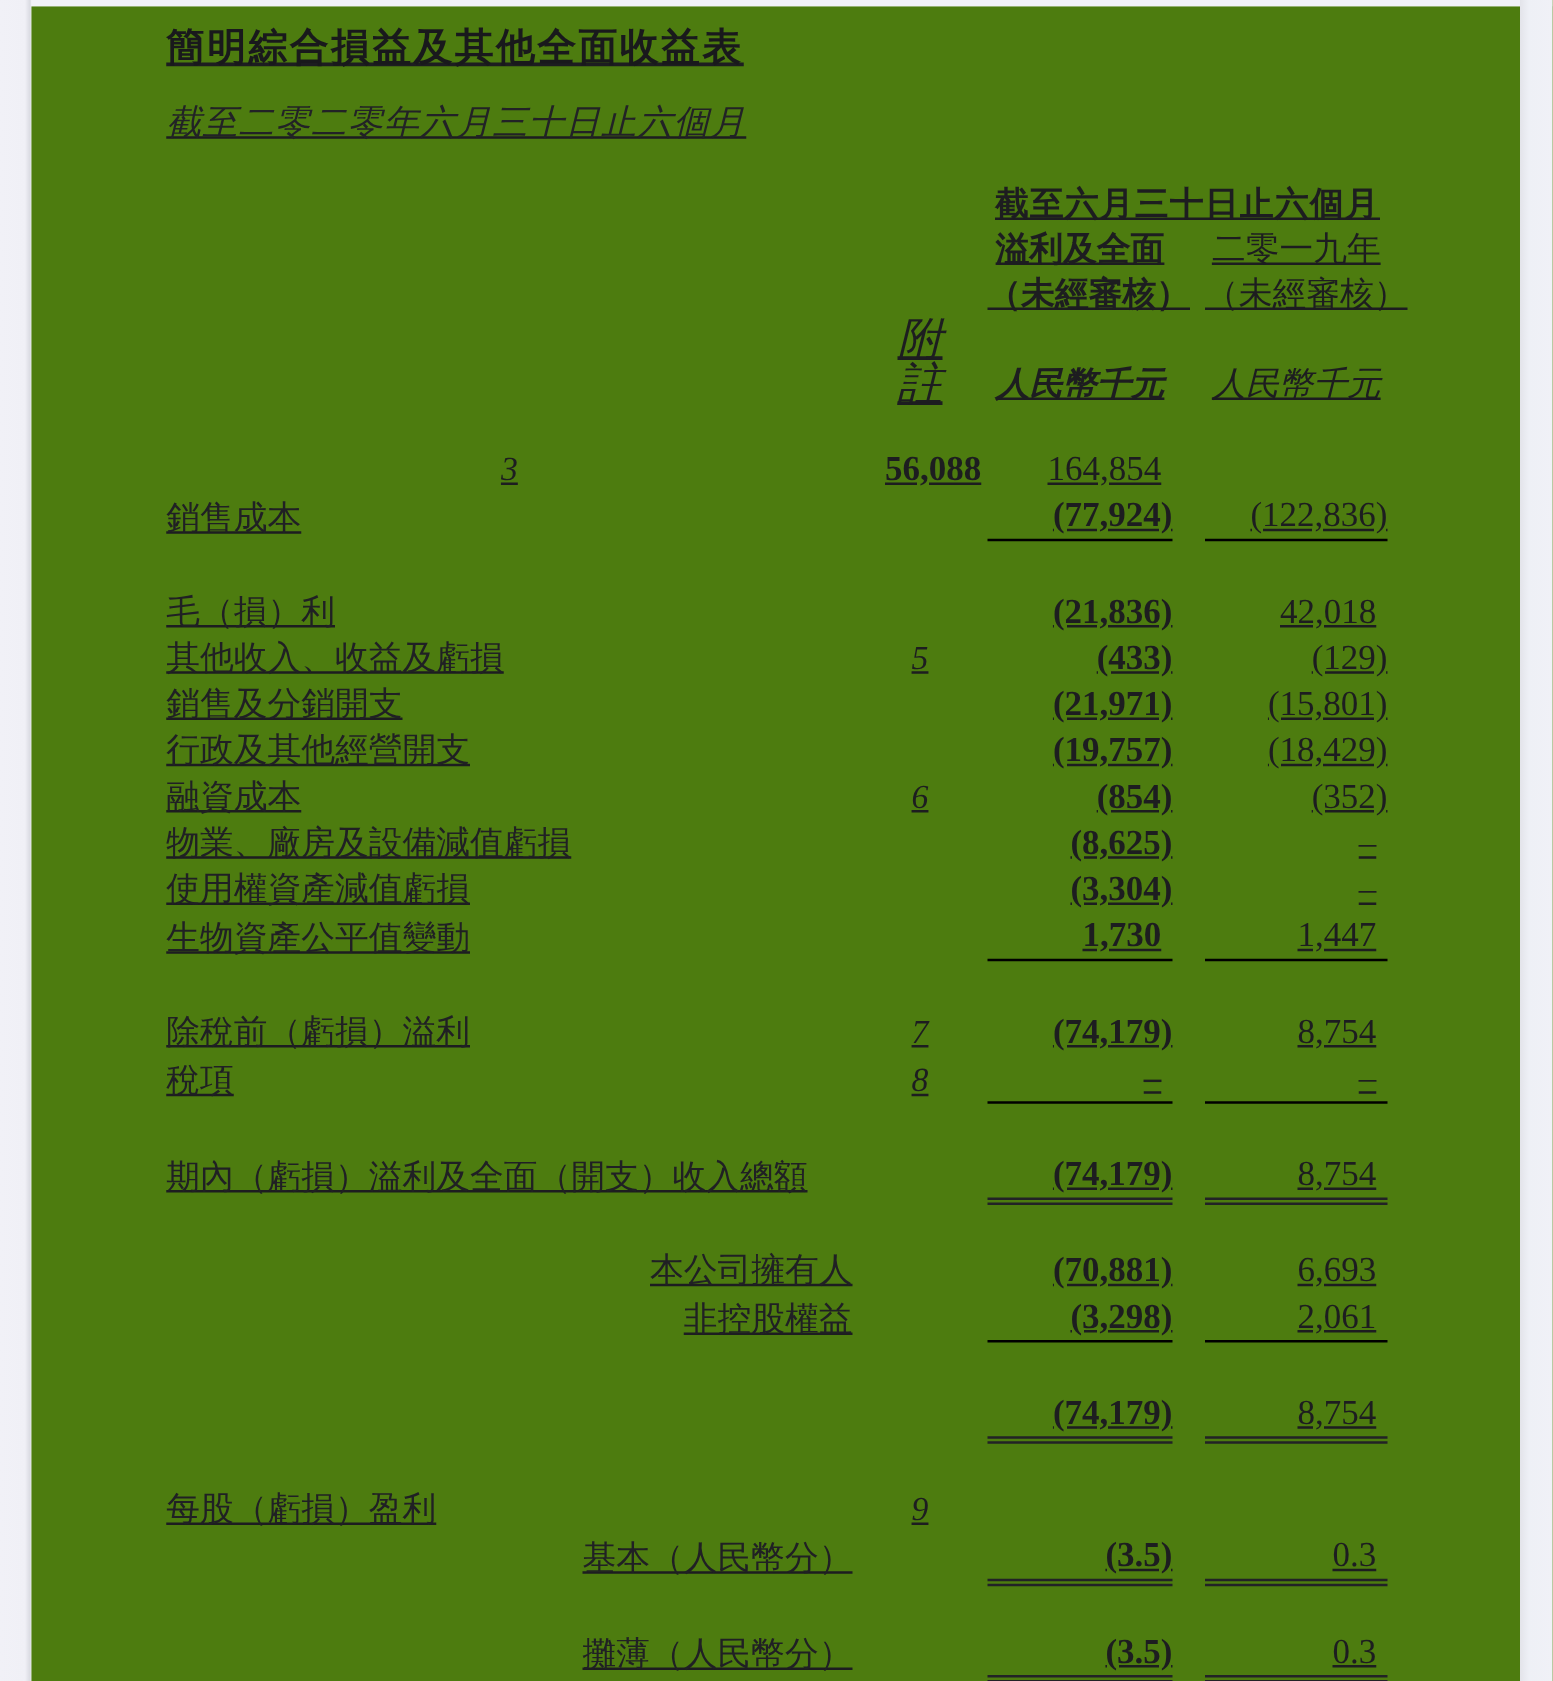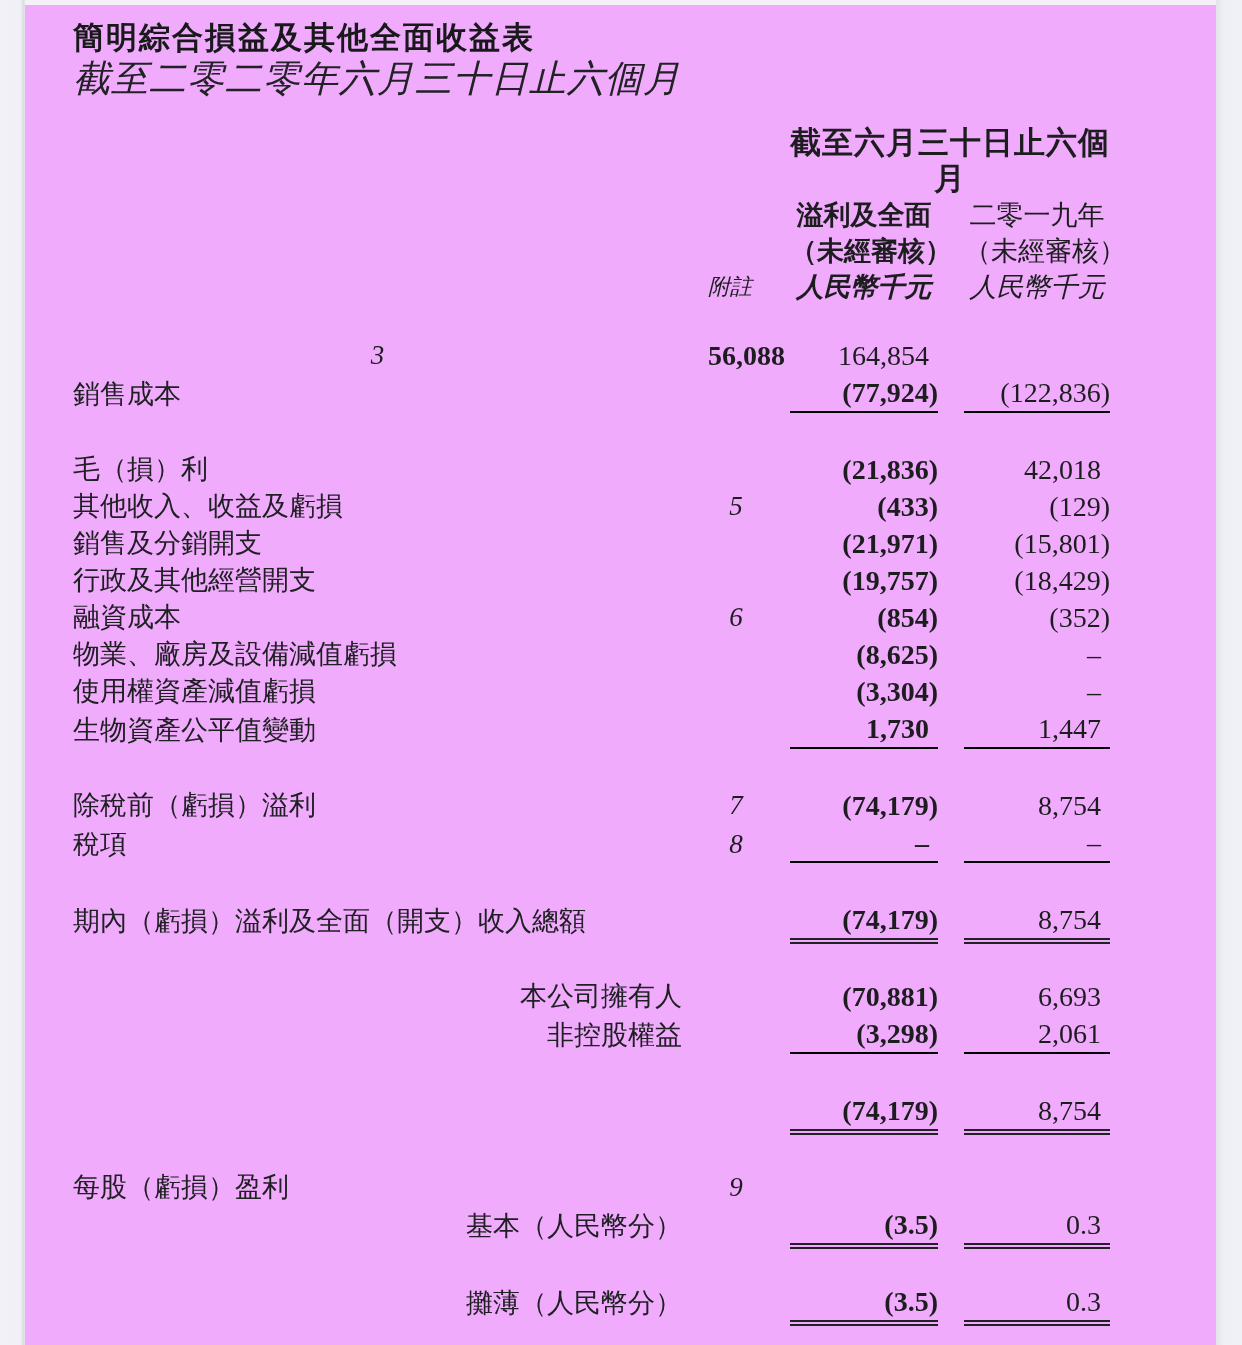"簡明綜合損益及其他全面收益表" .page { background: #f0abfc -> #4d7c0f; padding: 12px 106px 0 48px -> 12px 106px 0 108px; text-decoration: none -> underline }
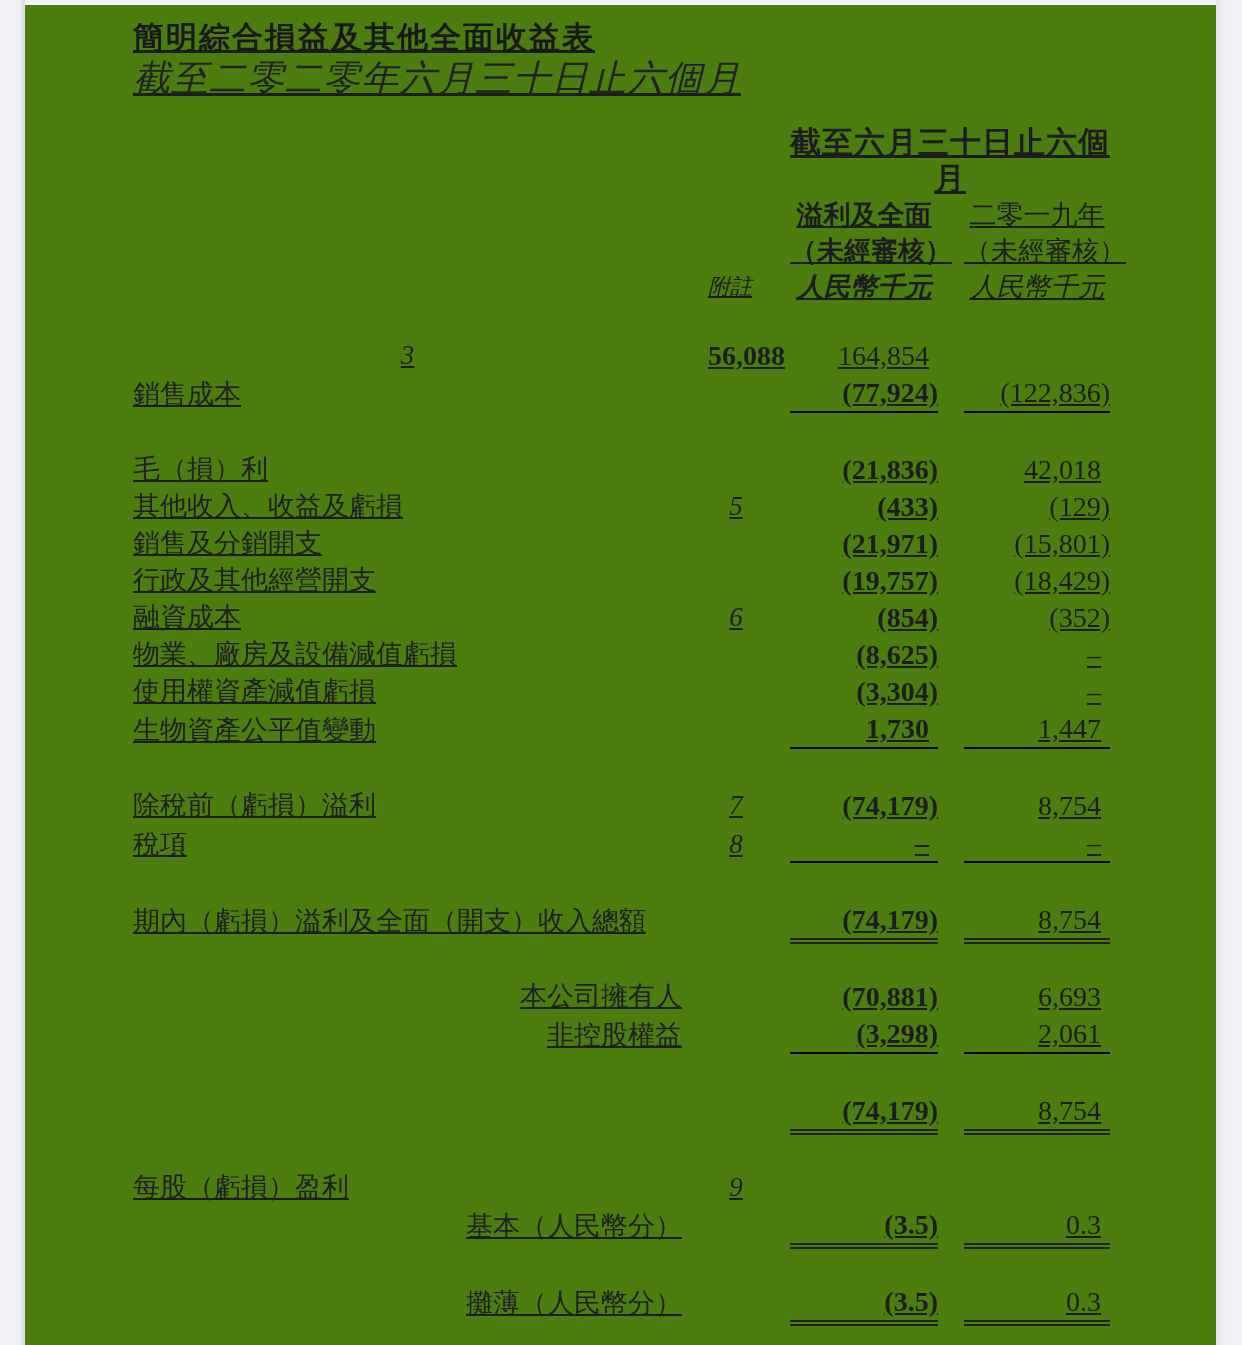"截至二零二零年六月三十日止六個月" .doc-subtitle { font-size: 37px -> 28px; margin-top: 0 -> 20px }
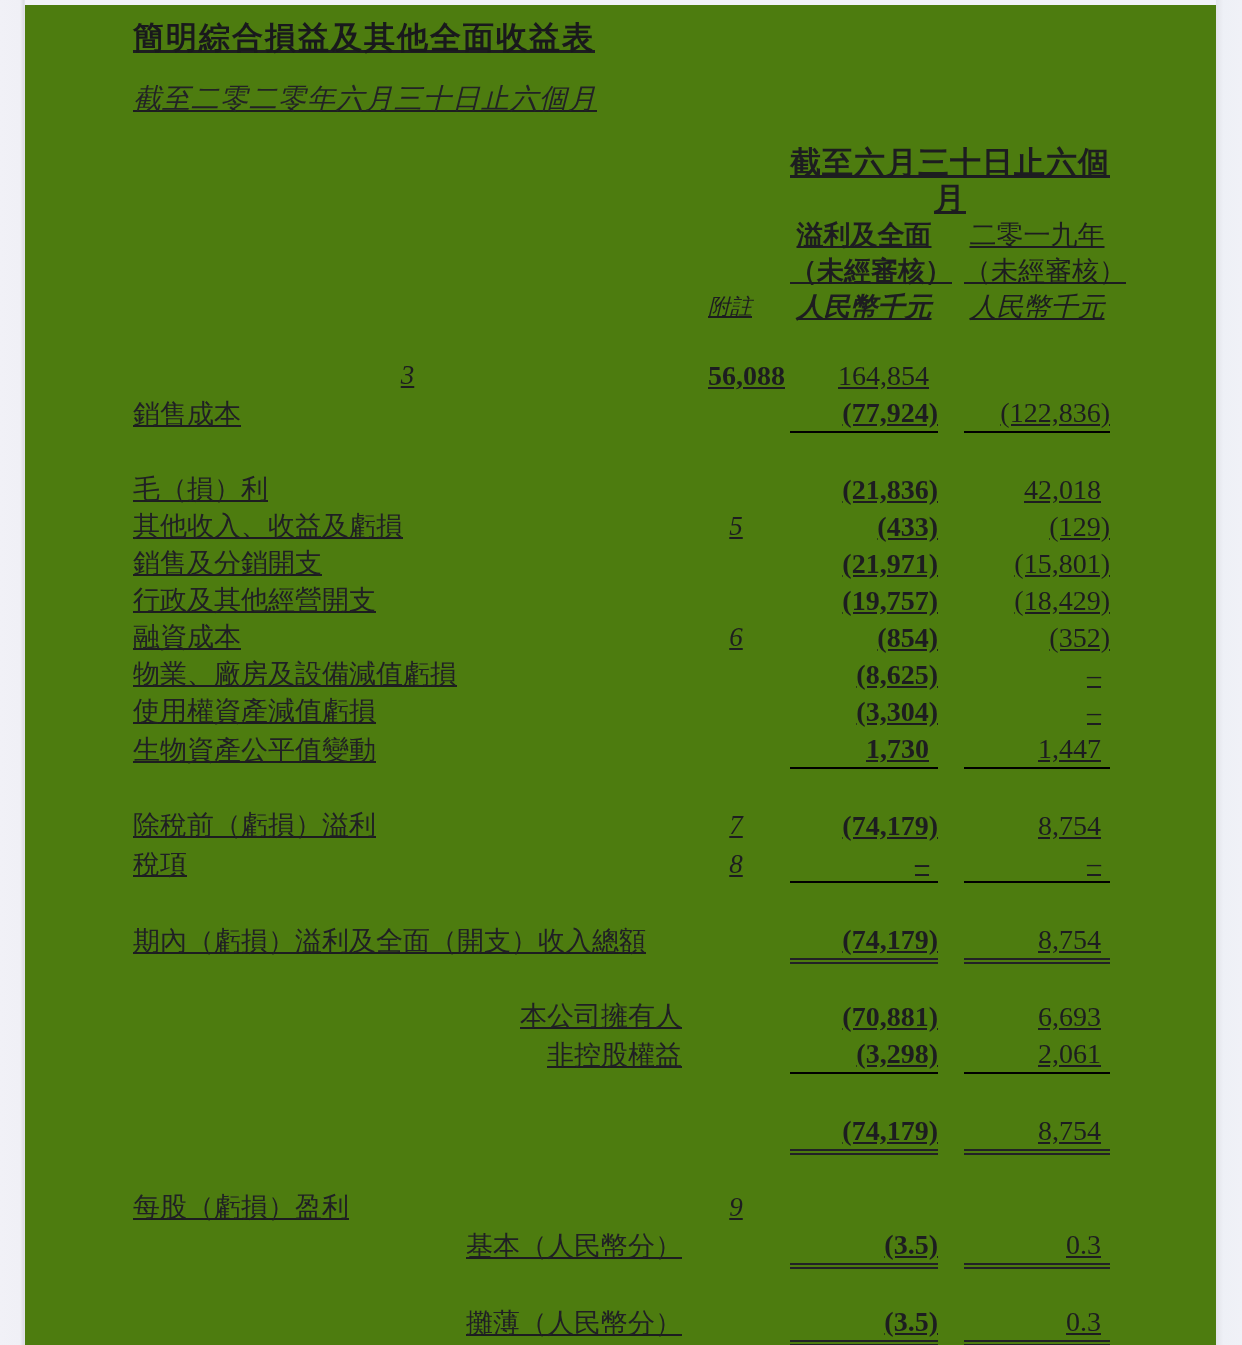"截至六月三十日止六個月" .h-period { font-size: 31px -> 27px }
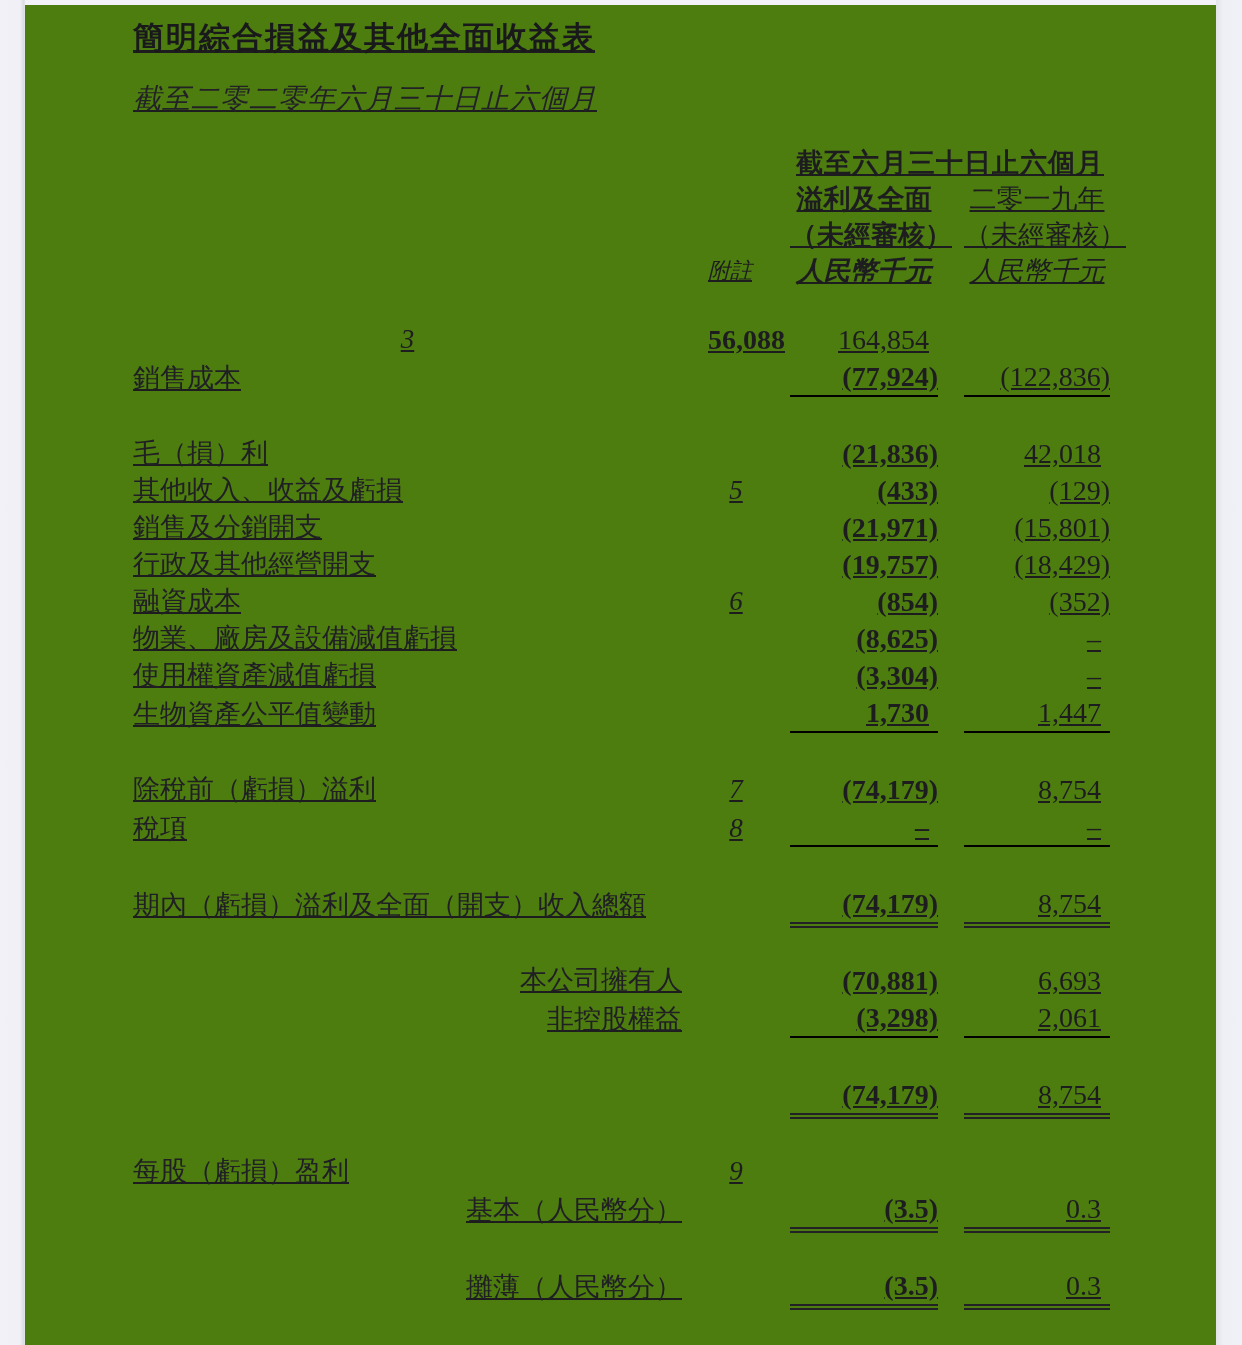"附註" .h-note { font-size: 22px -> 36px; text-align: left -> center }
